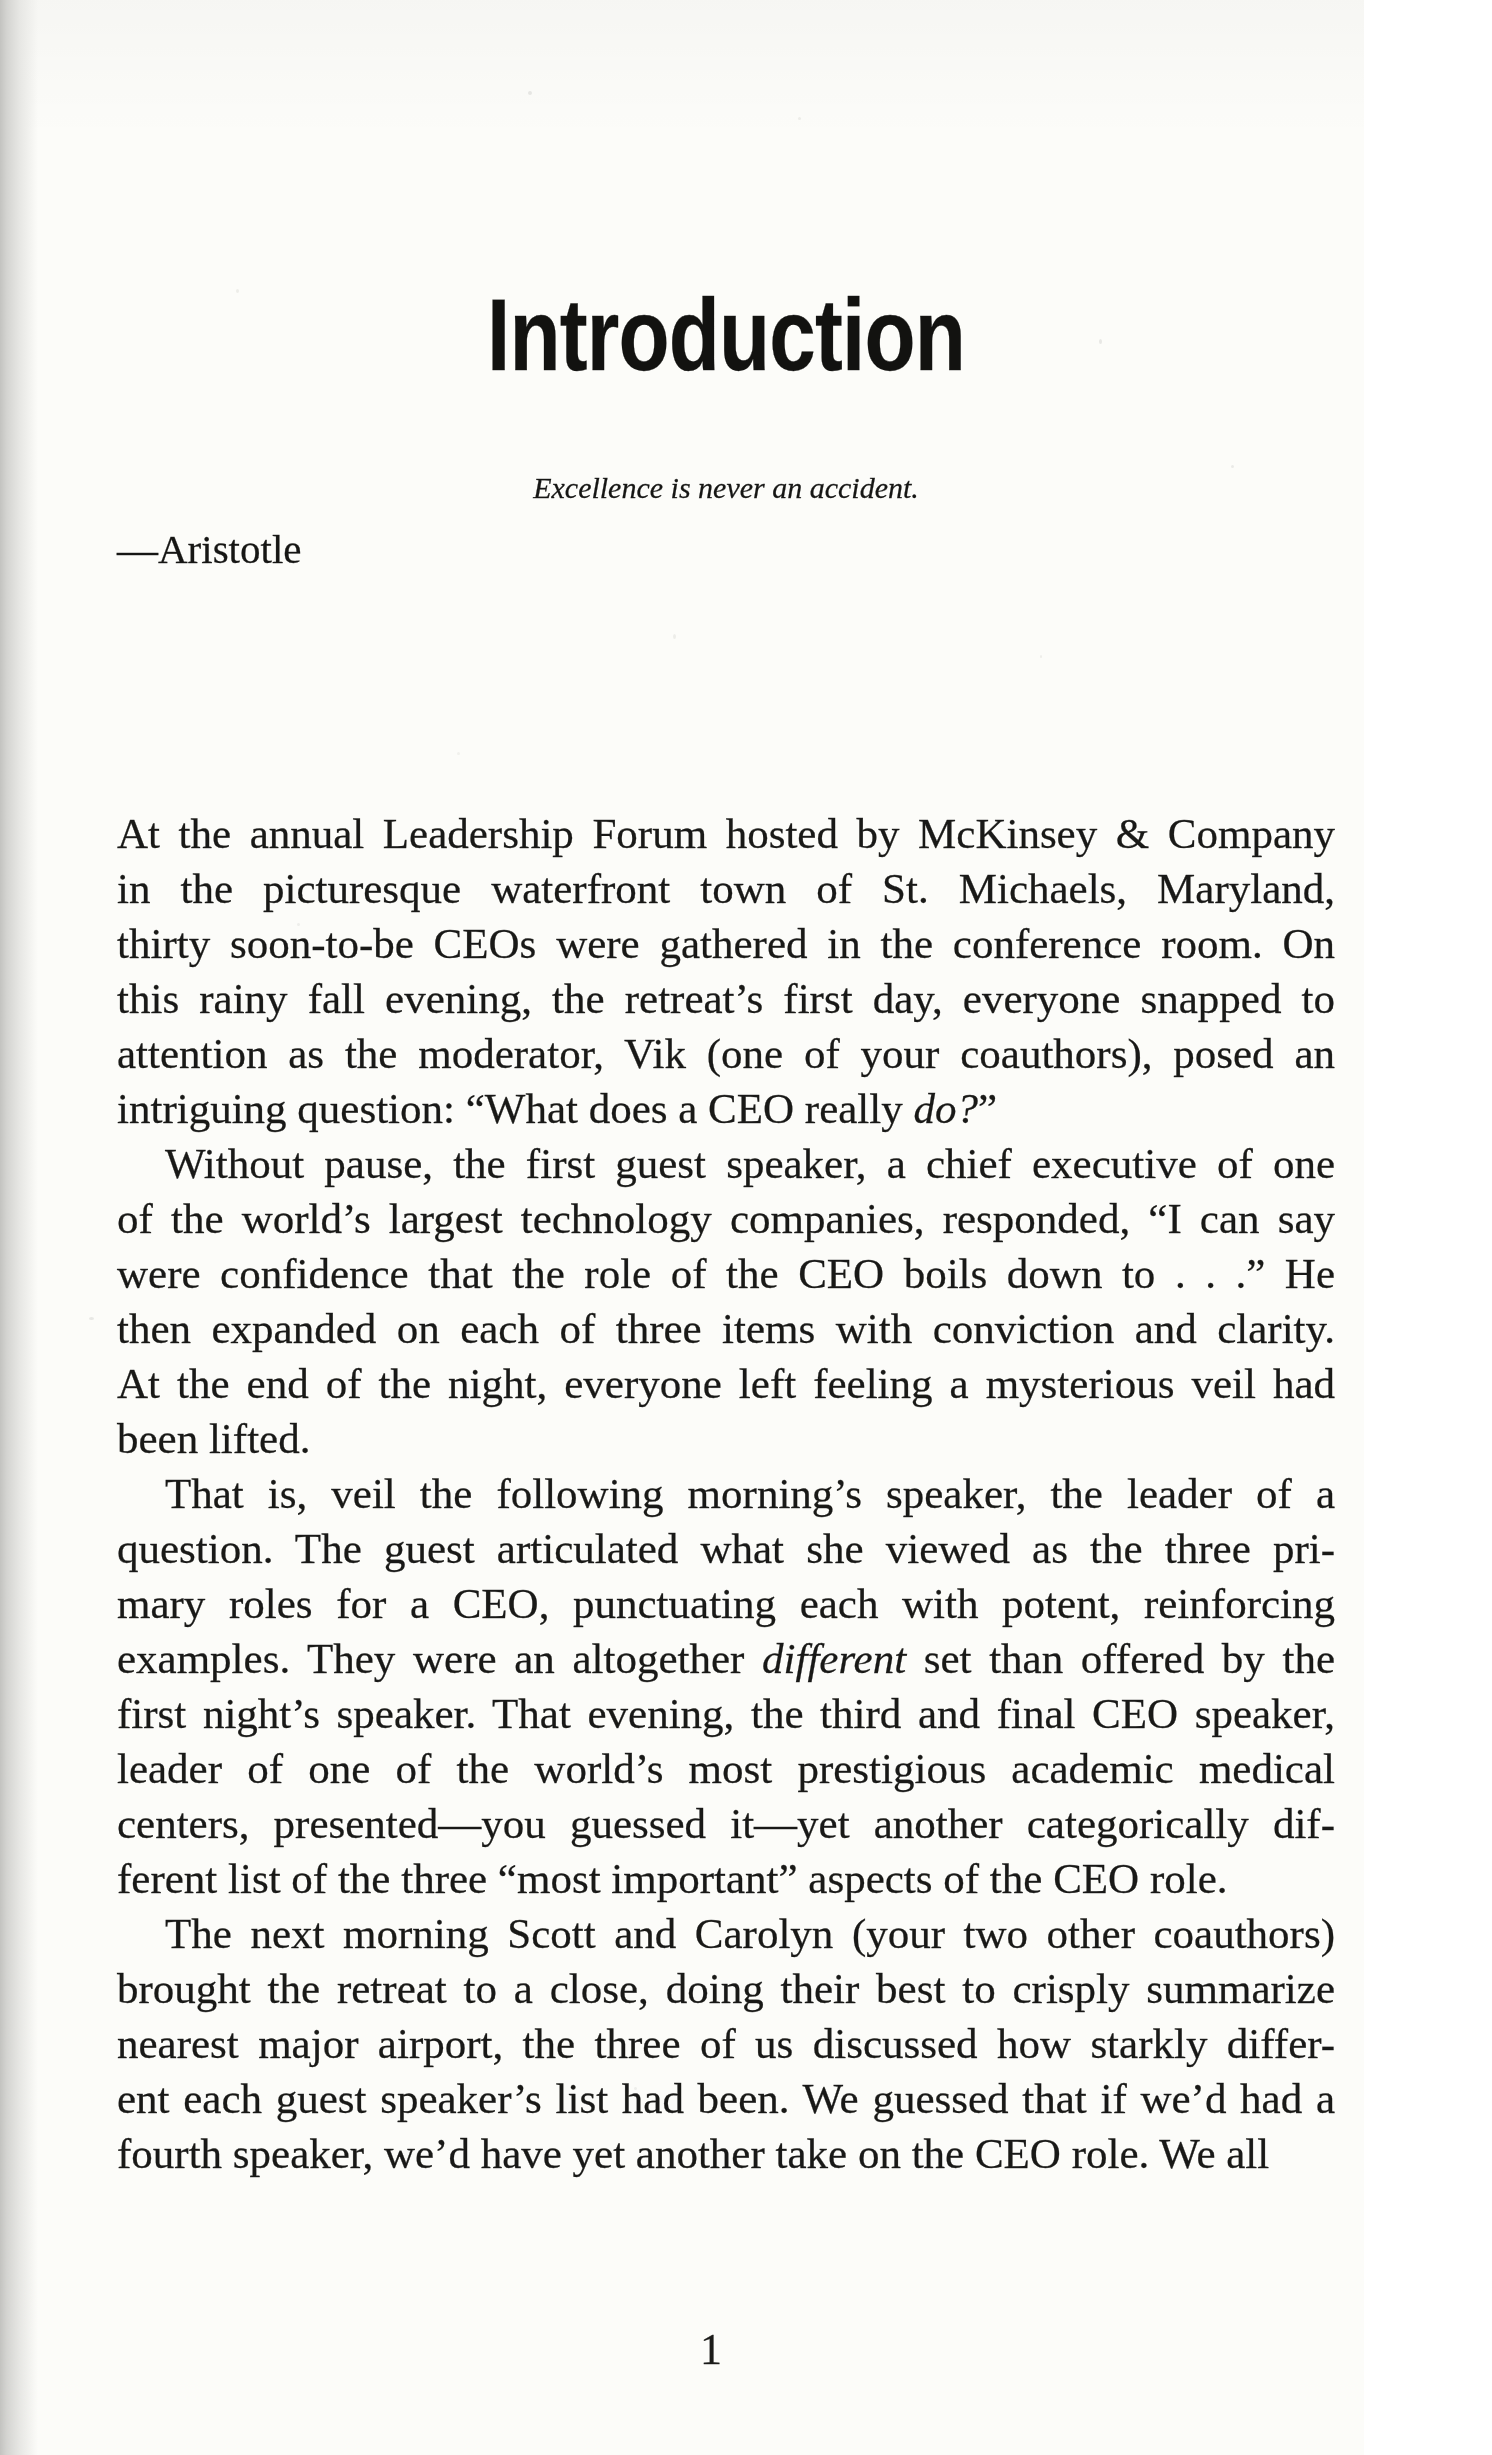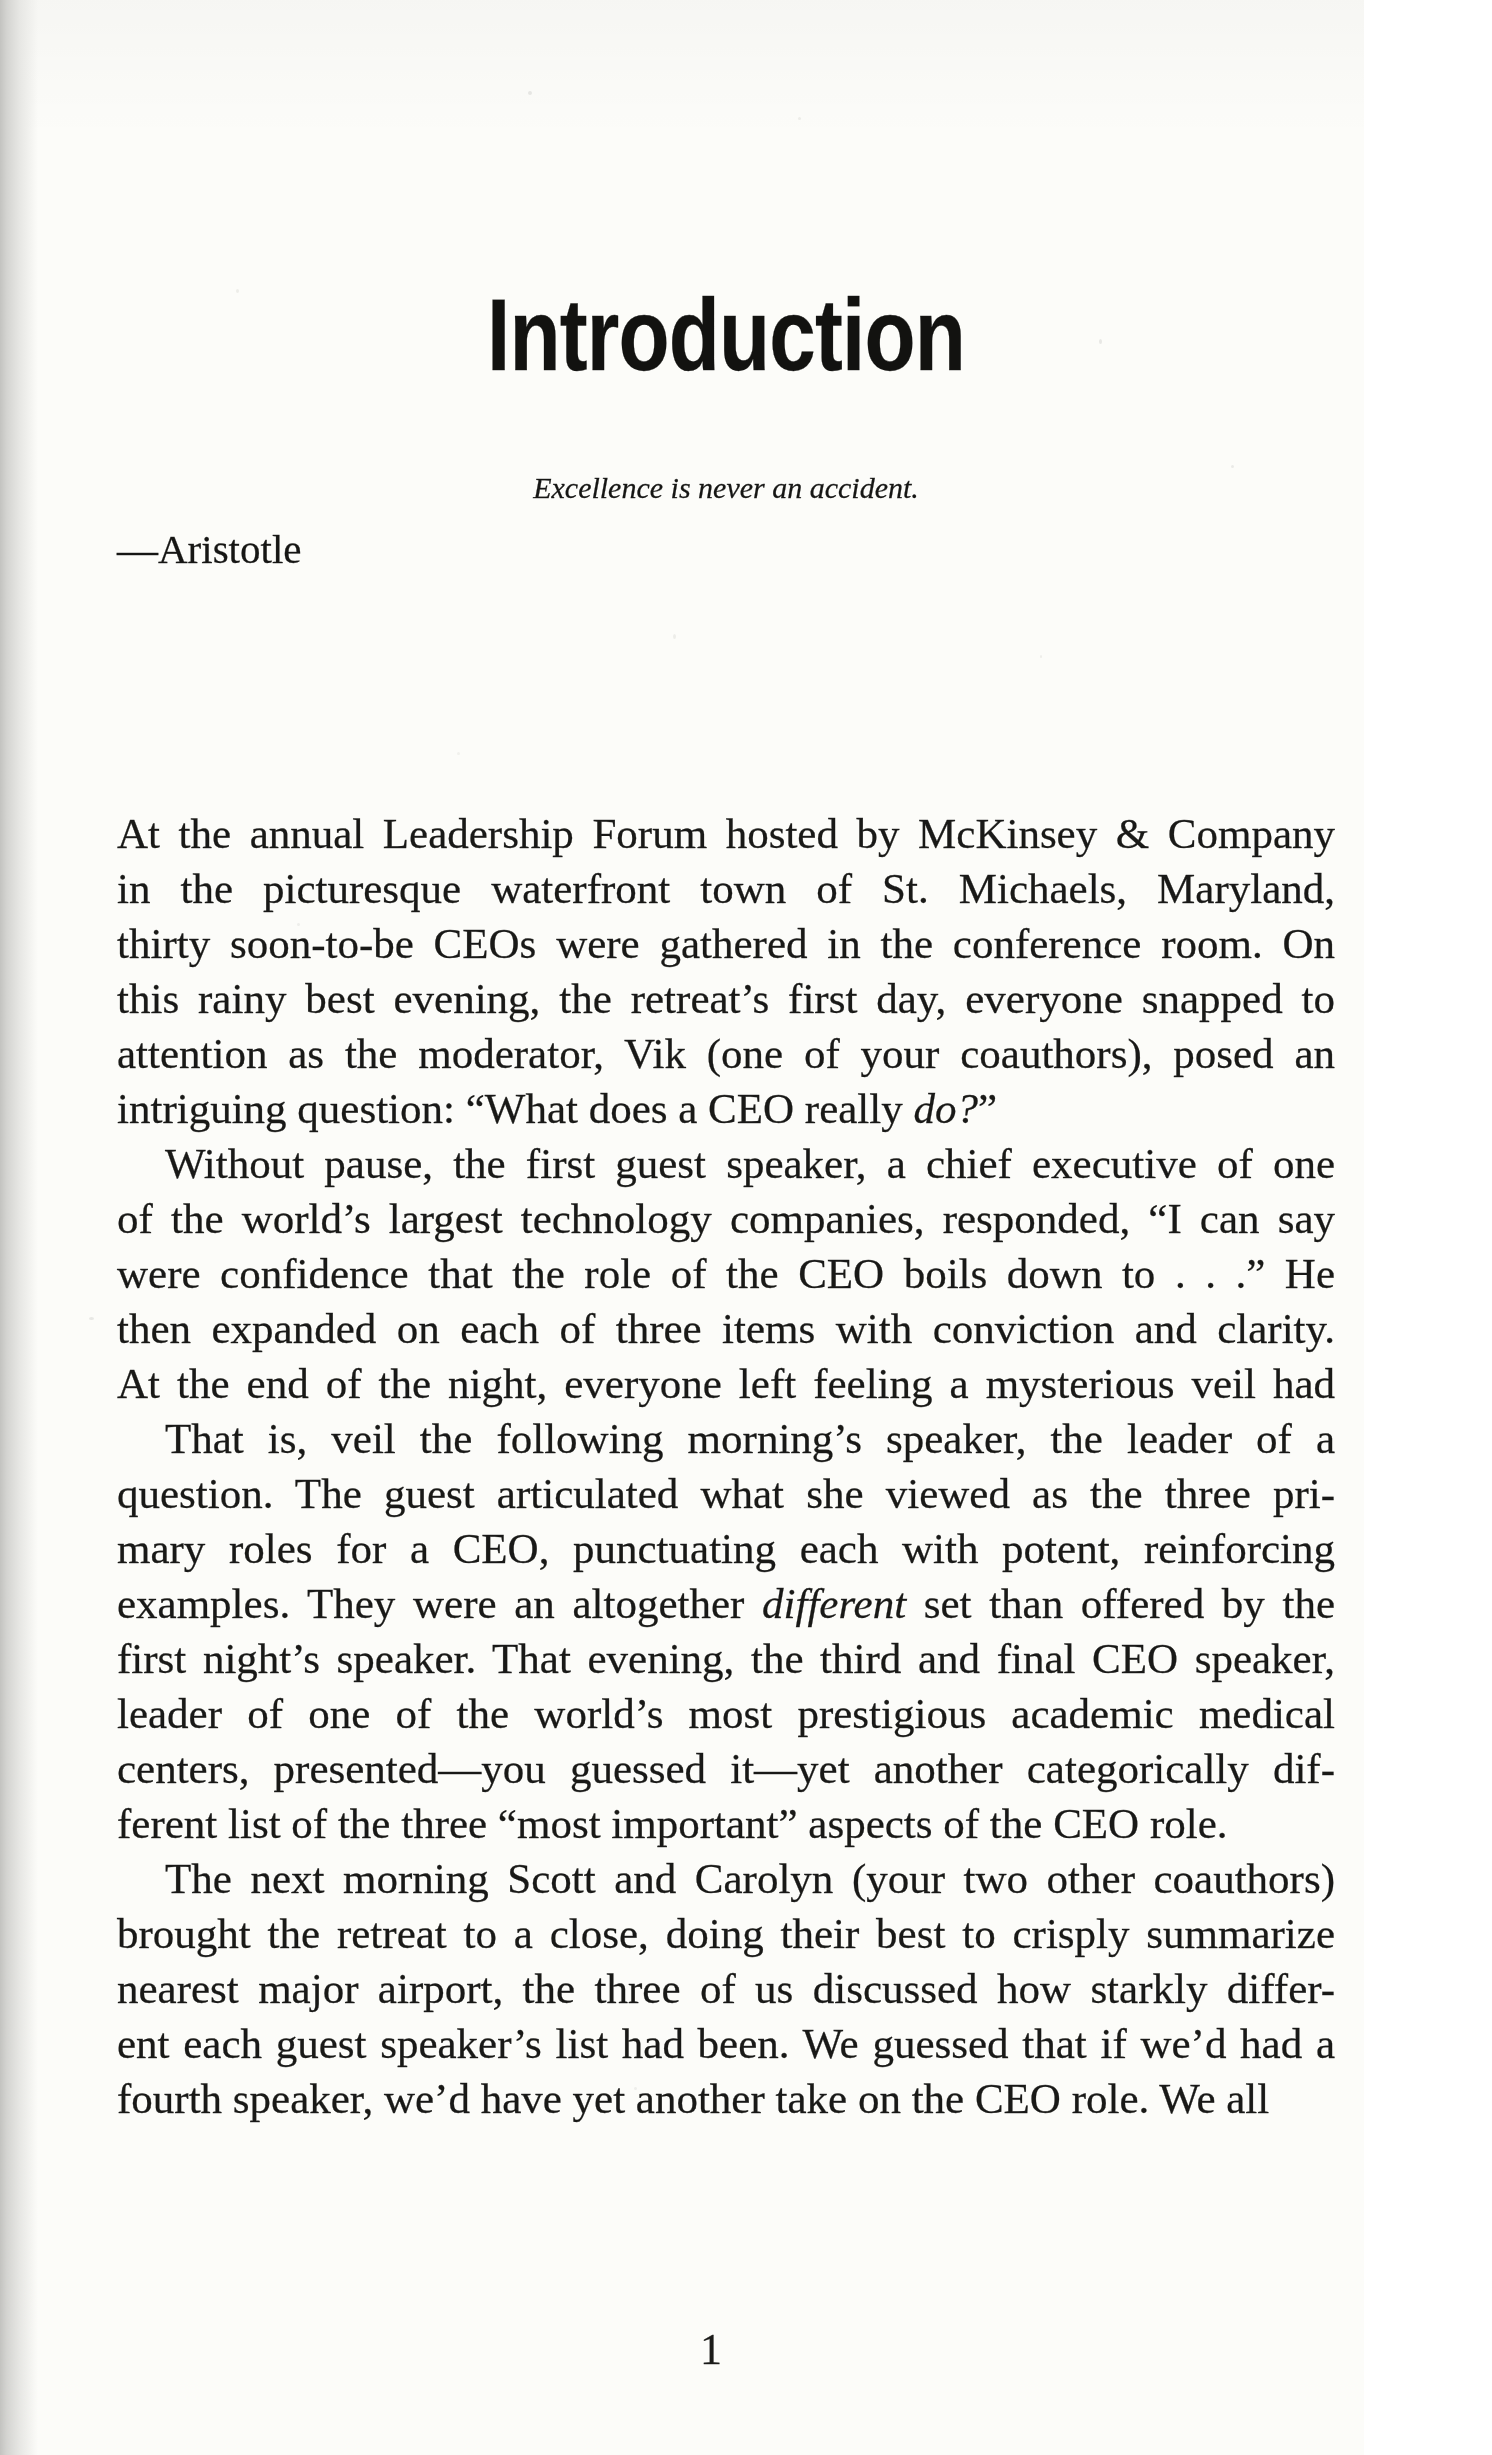"this rainy best evening, the" span { text: best -> fall }
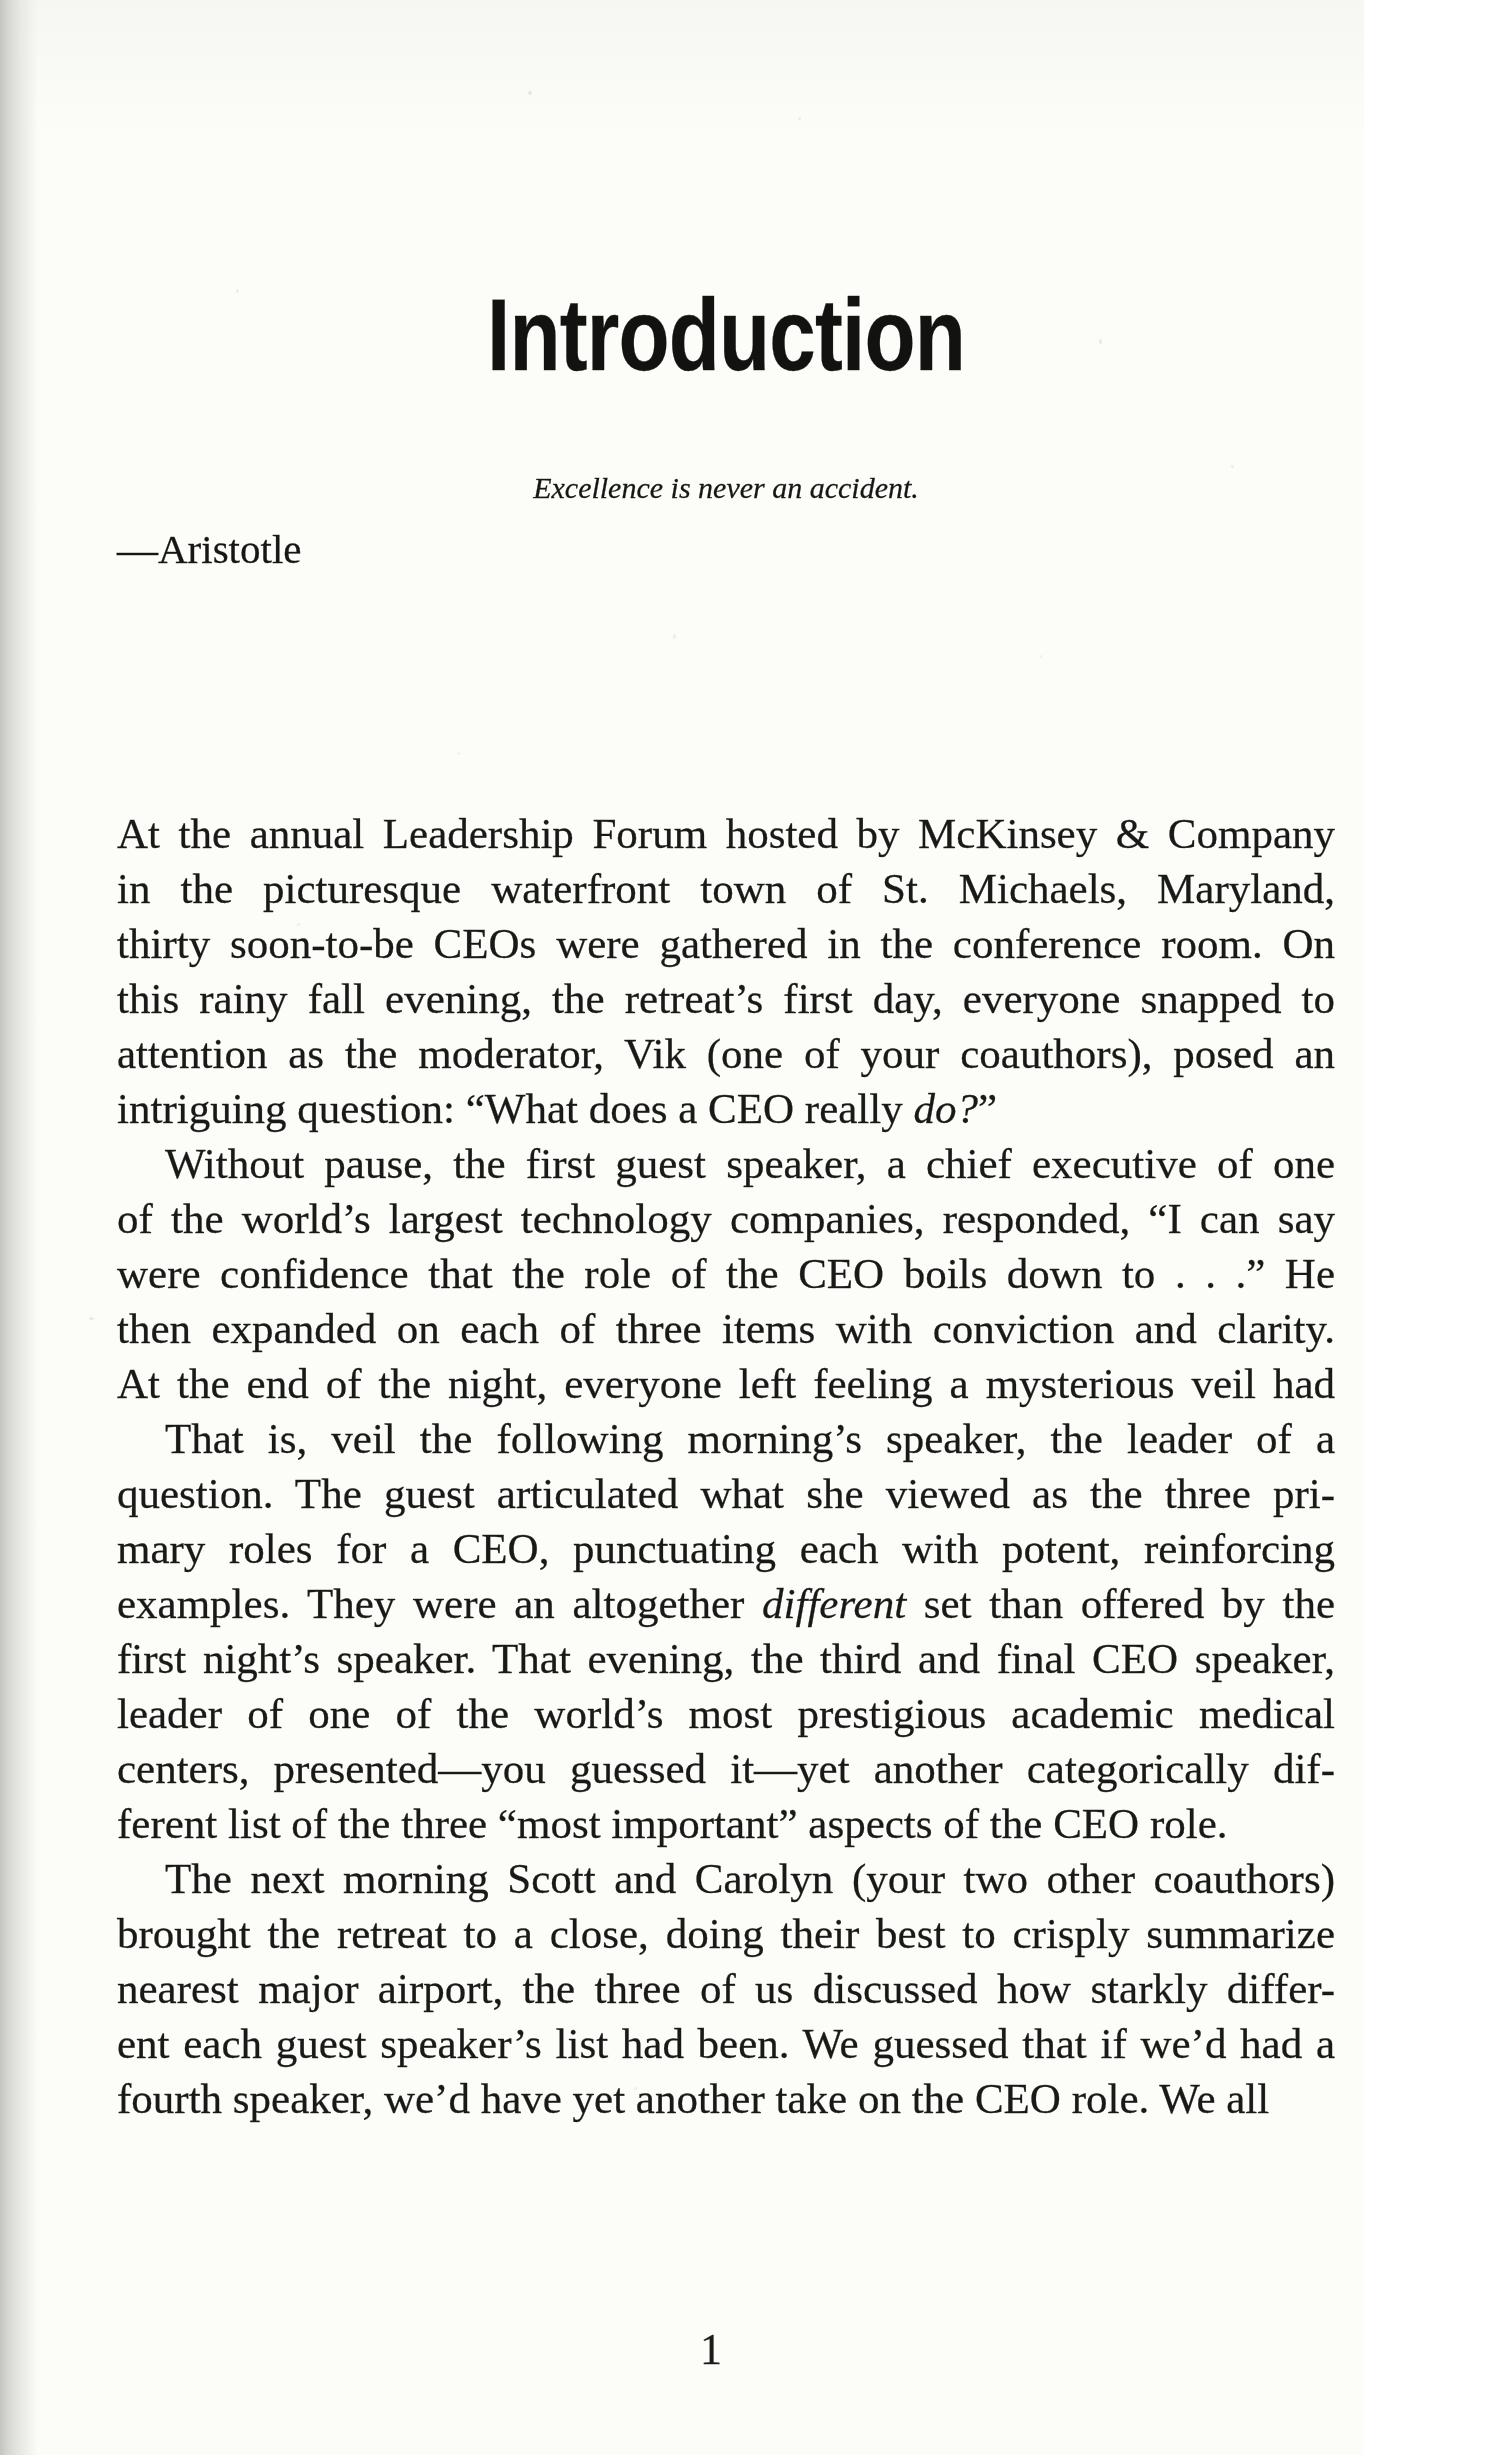"been lifted." div.line { html: none -> <div><span>been lifted.</span></div> }
